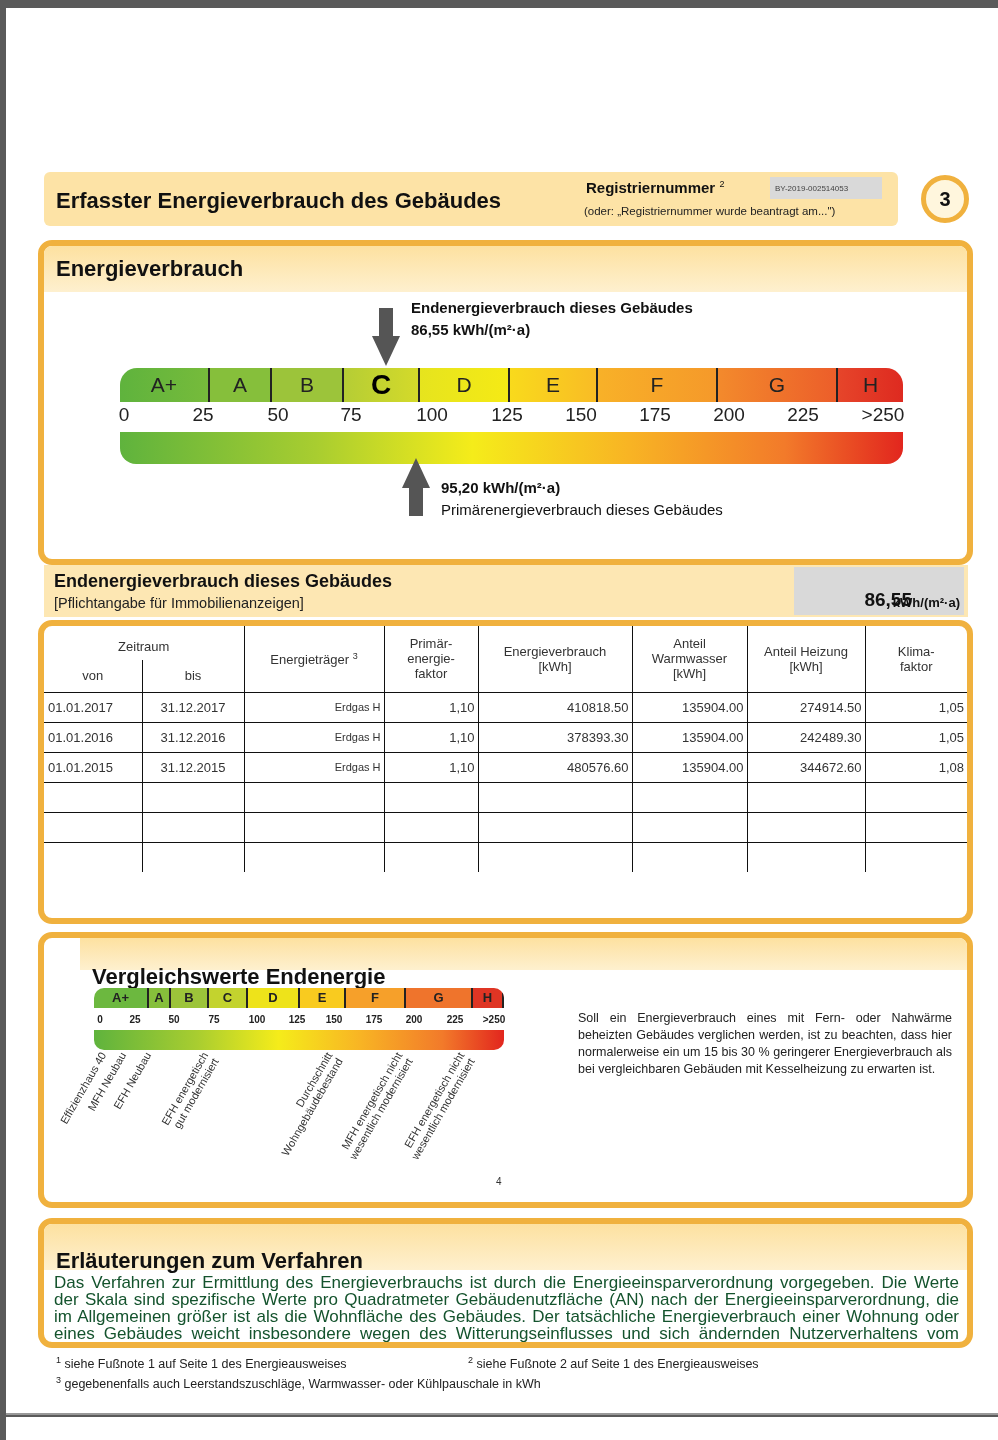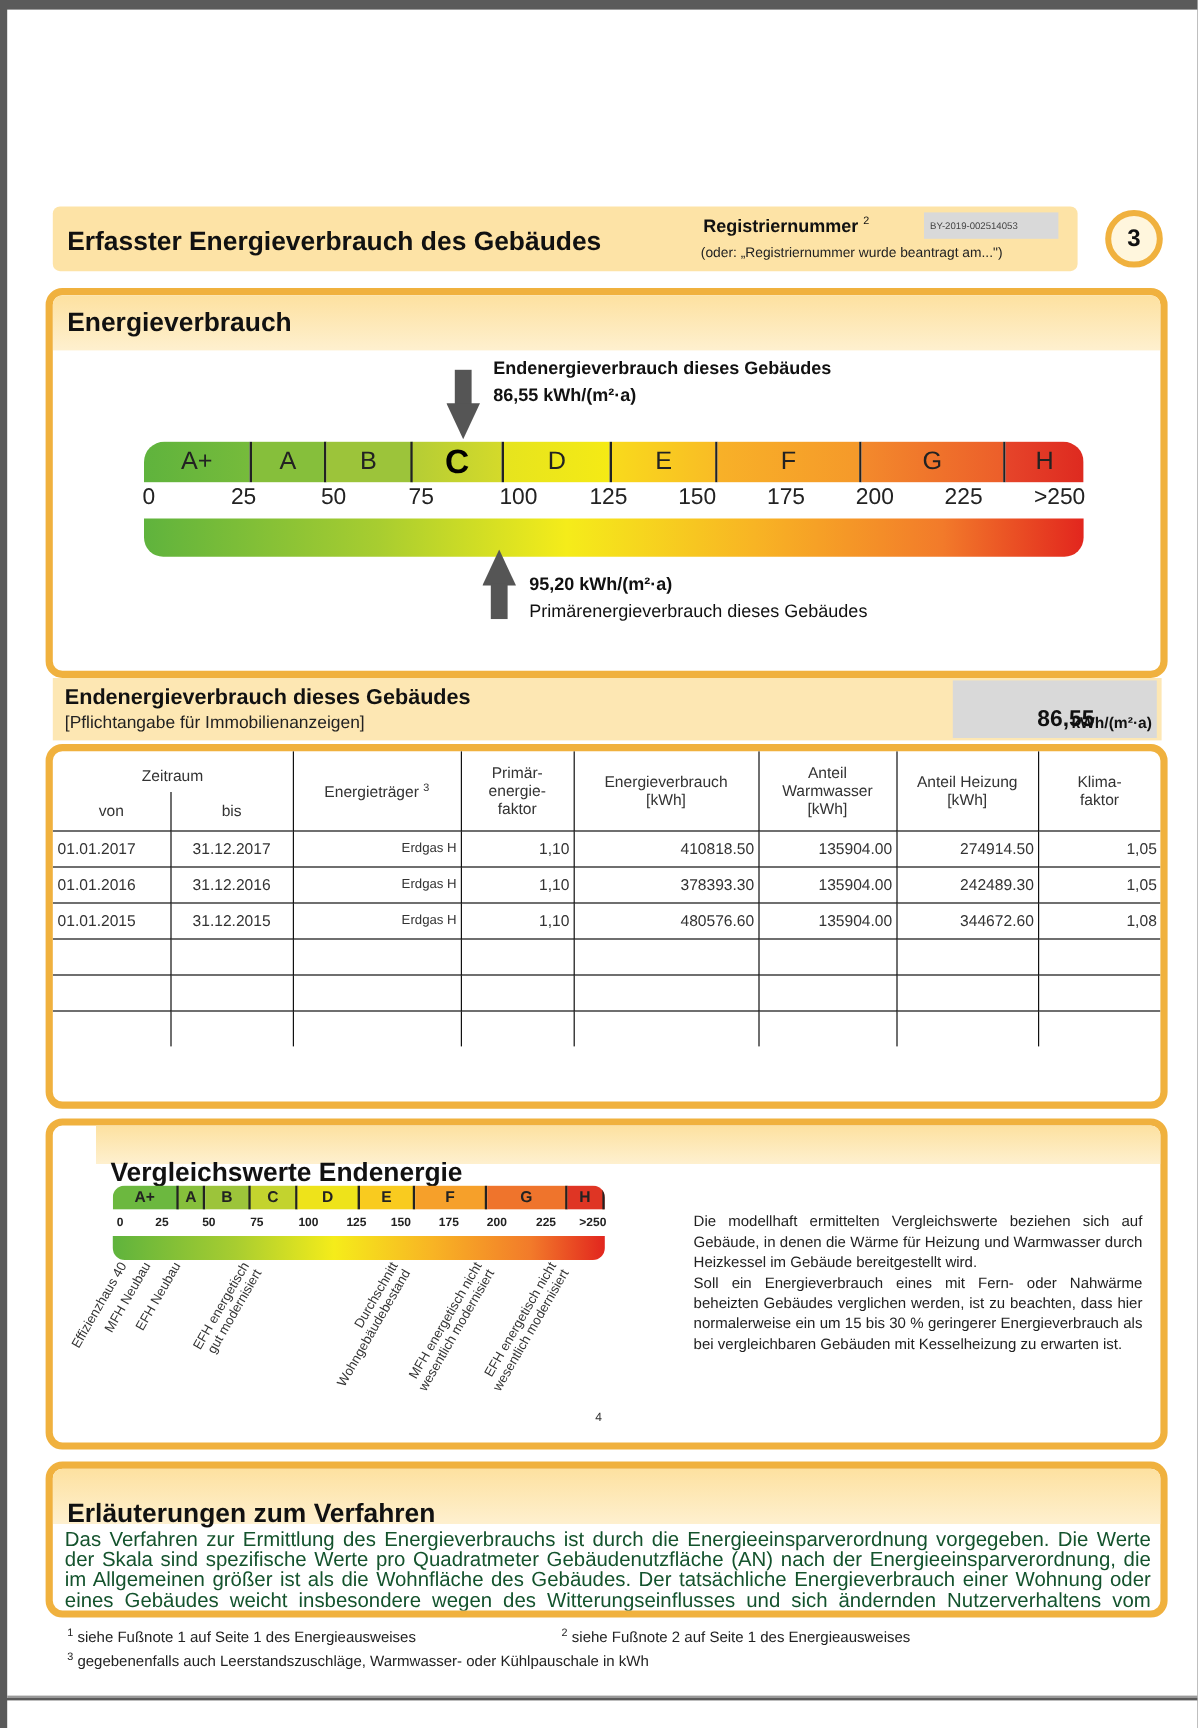"Die modellhaft ermittelten" div { html: <div>Die modellhaft ermittelten Vergleichswerte beziehen sich auf Gebäude, in denen die Wärme für Heizung und Warmwasser durch Heizkessel im Gebäude bereitgestellt wird.</div> -> none }
